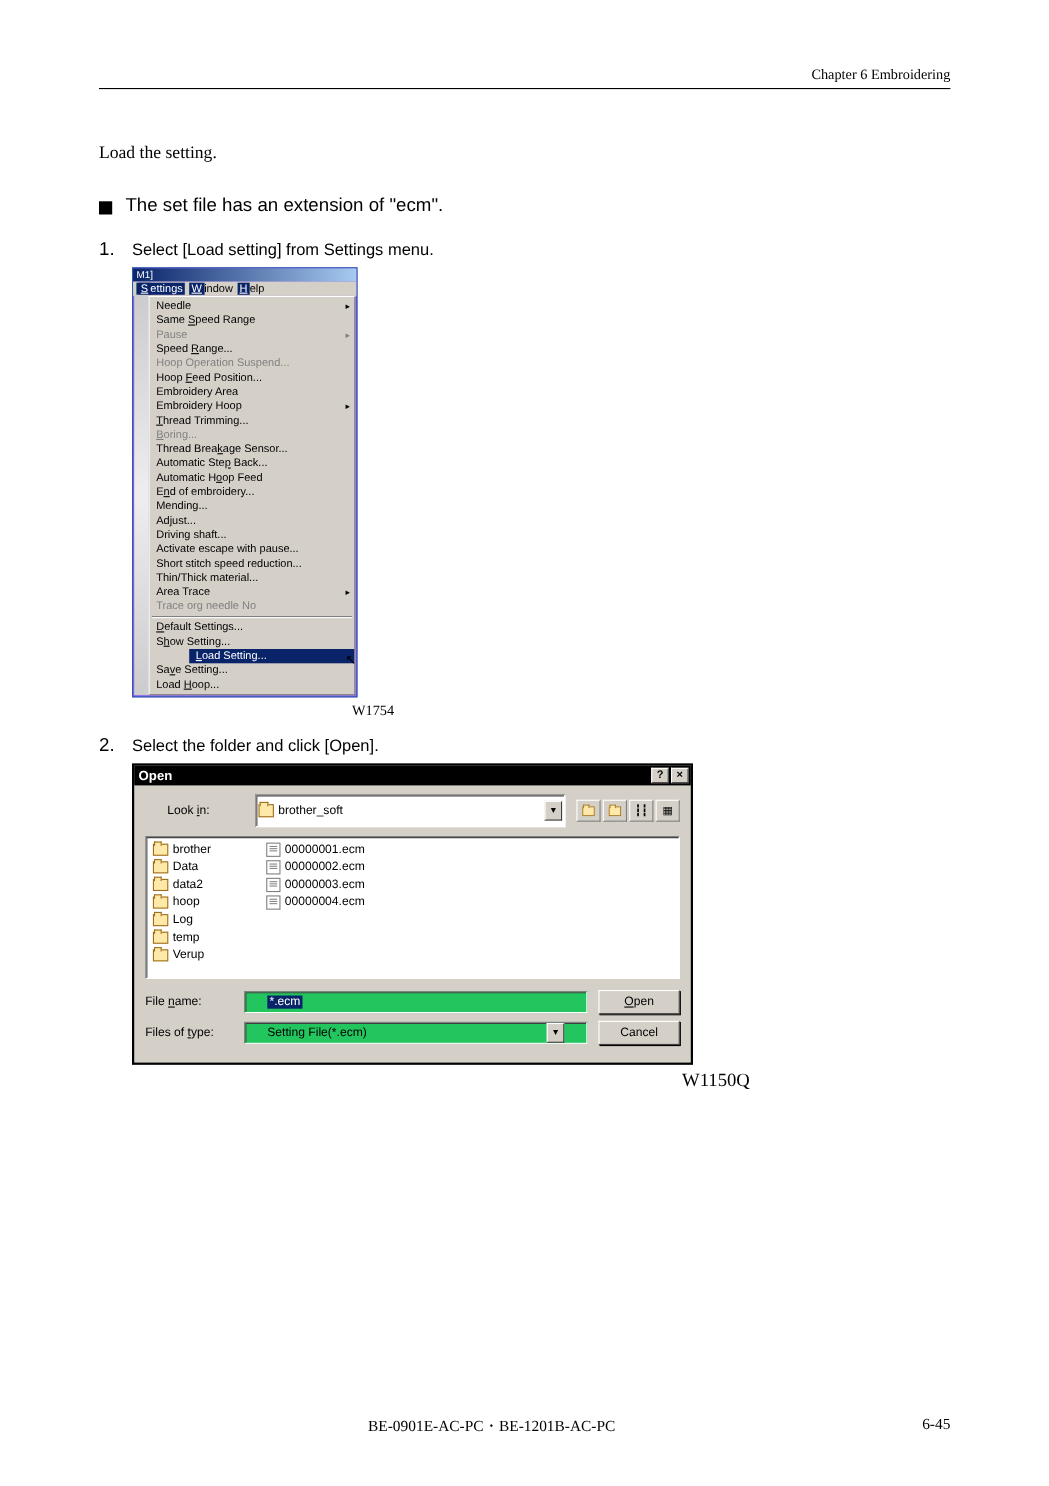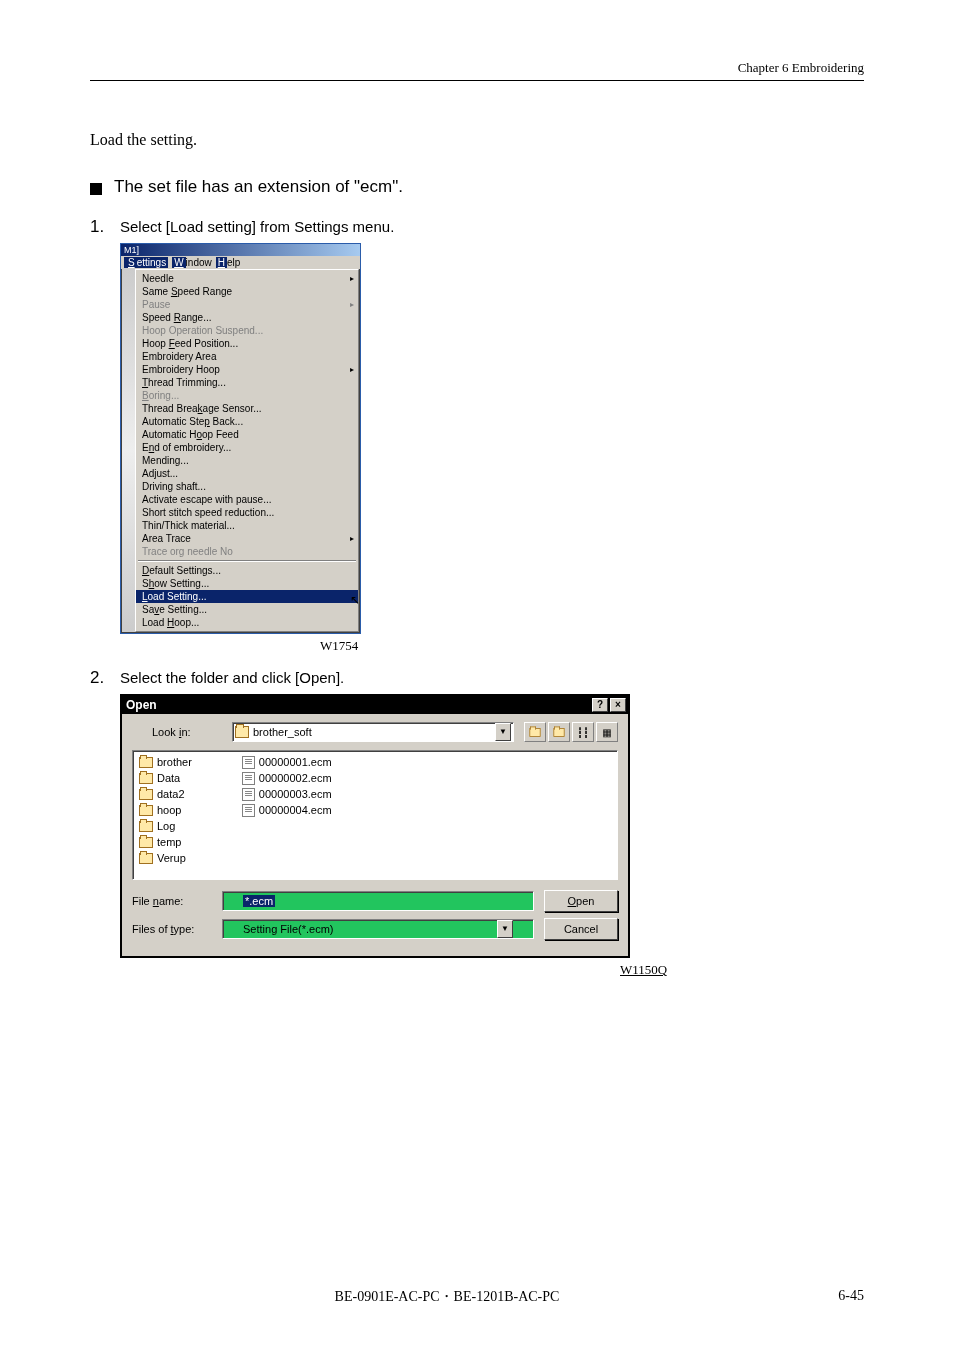"M1]" .menu-shot { background: #404040 -> #8b5cf6; width: 241px -> 205px }
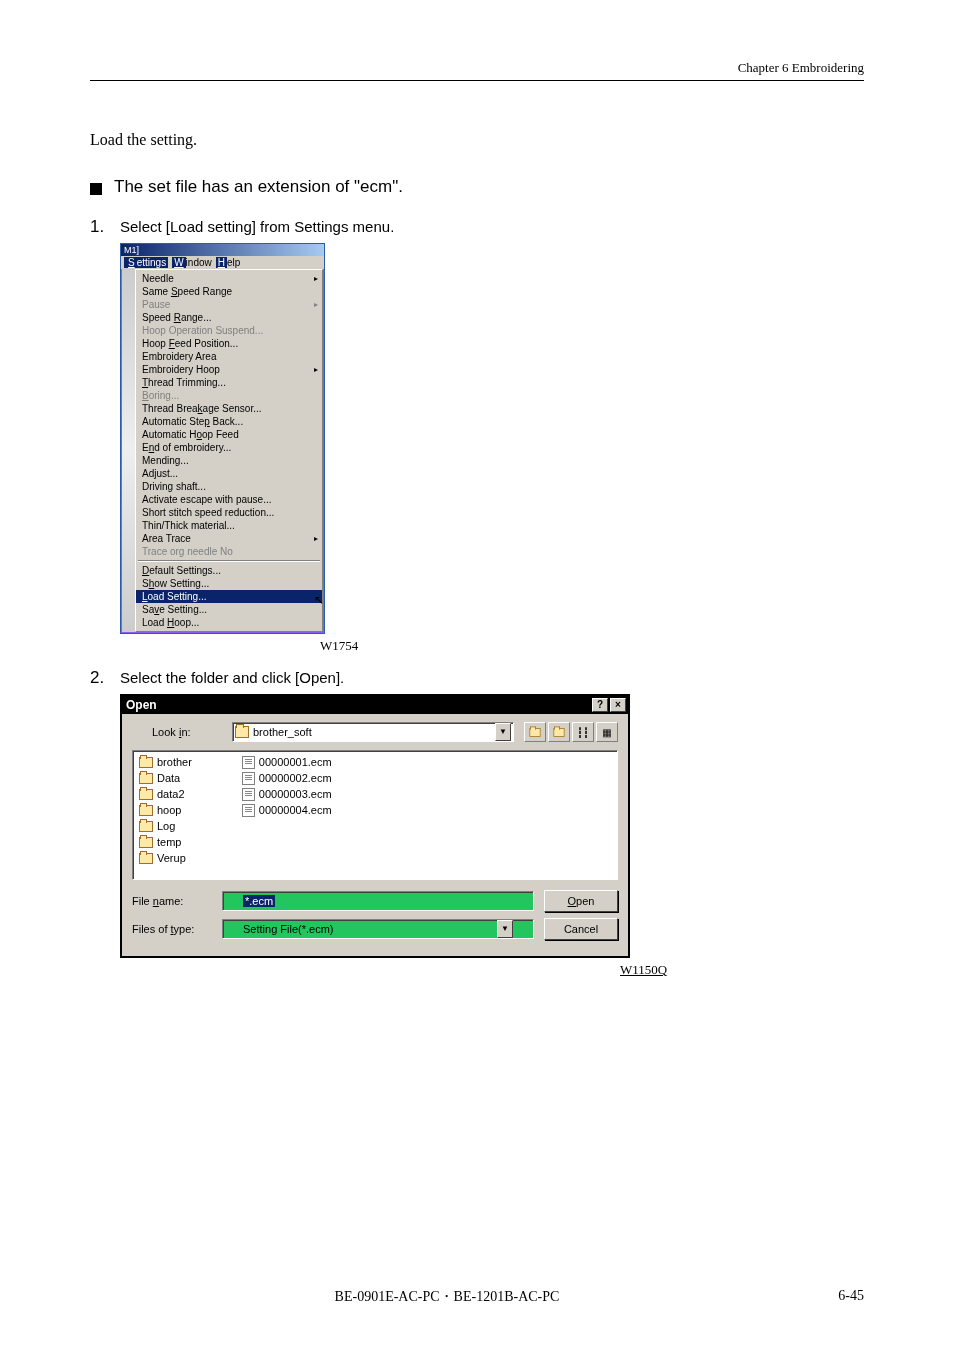"Load Setting..." .menu-item.highlight { margin-left: none -> 36px }
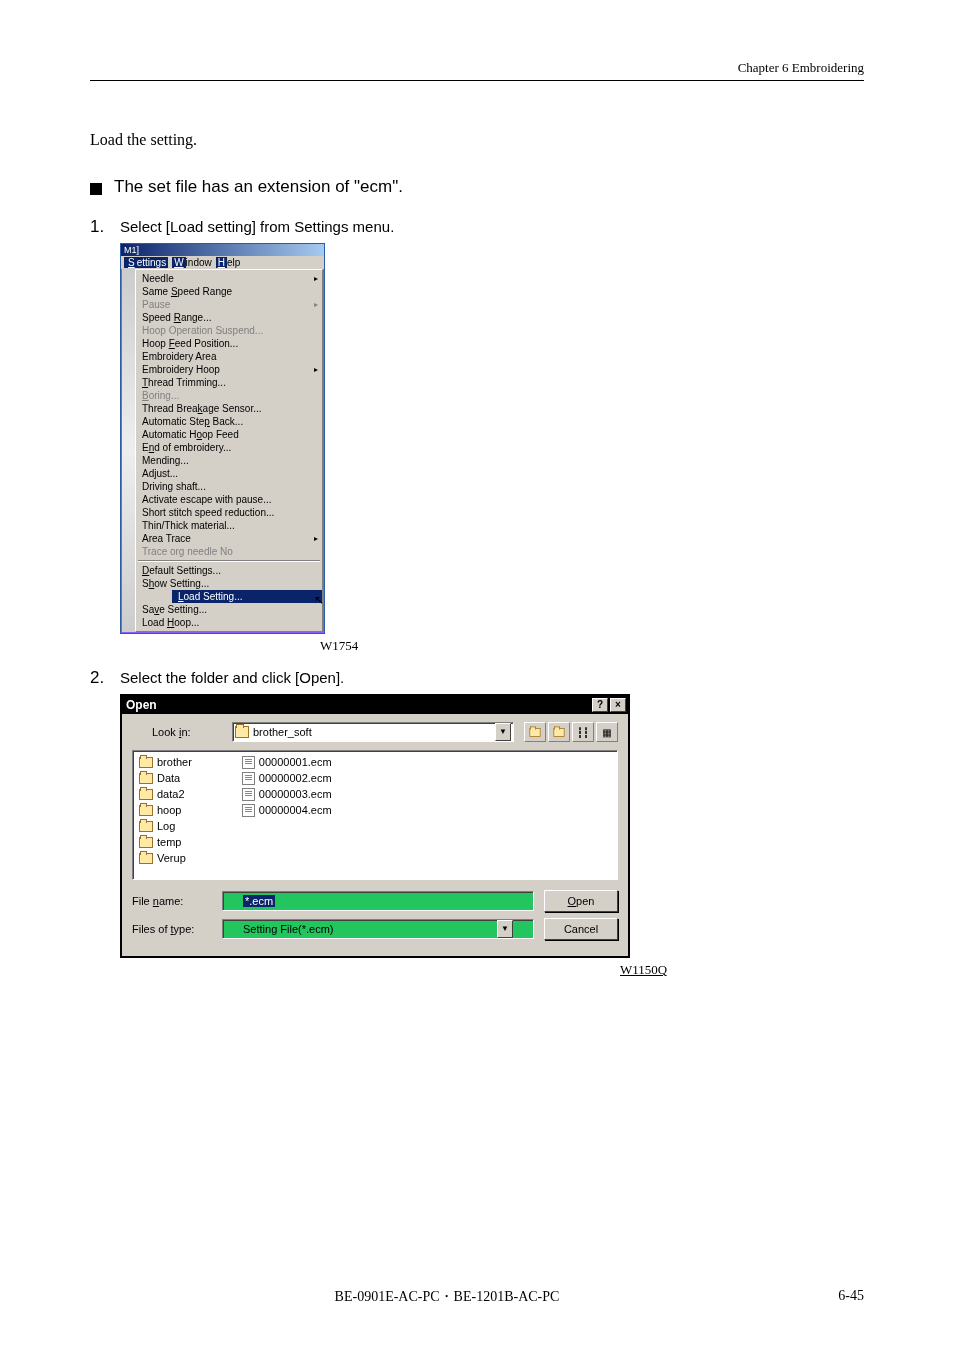"brother_soft" .combo { height: 20px -> 30px }
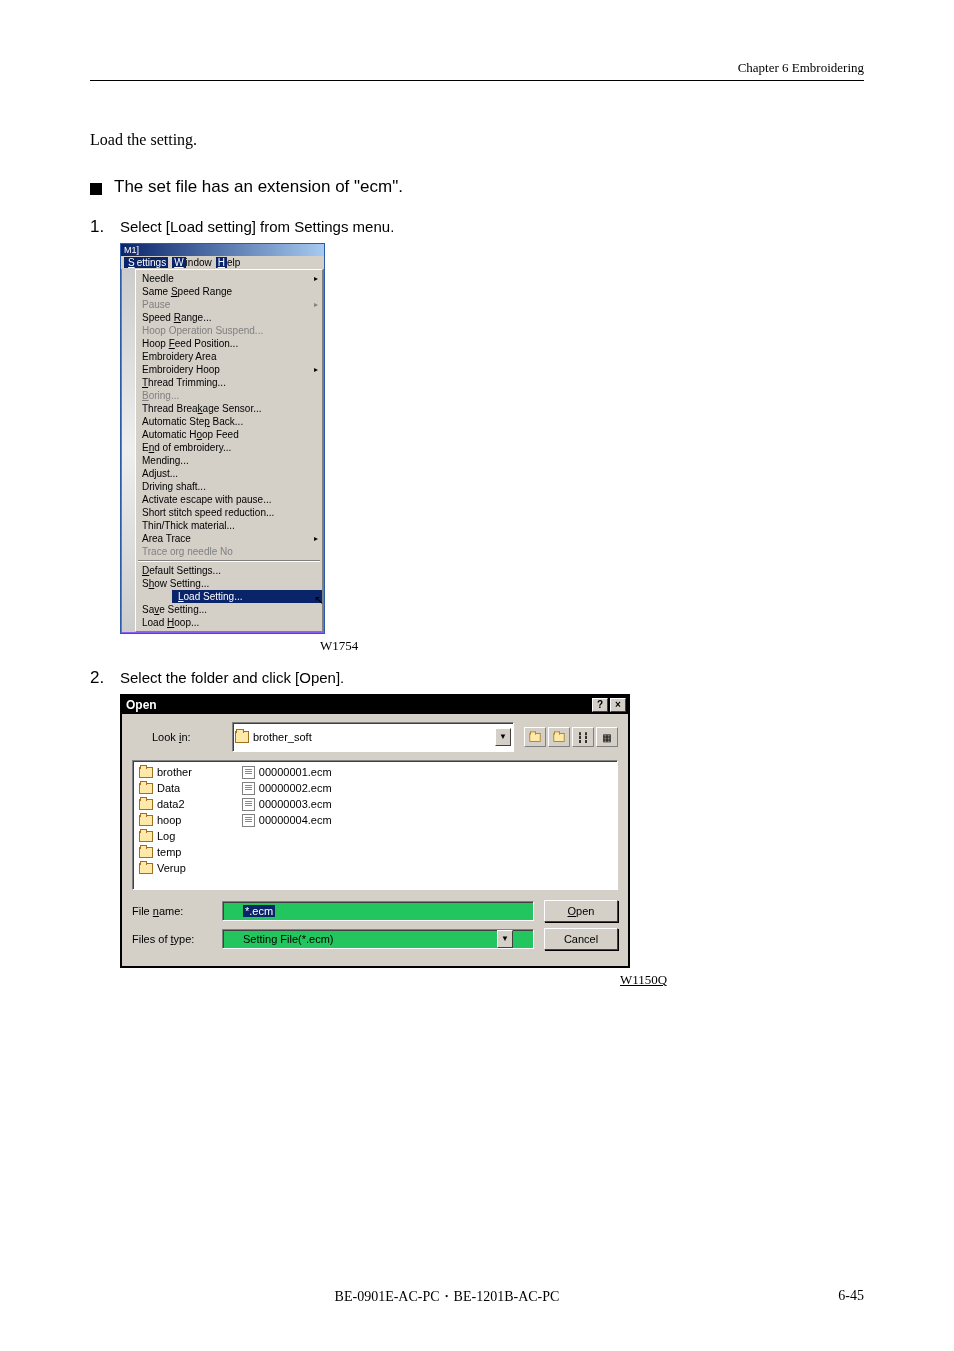"W1150Q" .fig-label2 { font-size: 13px -> 17px; text-decoration: underline -> none }
